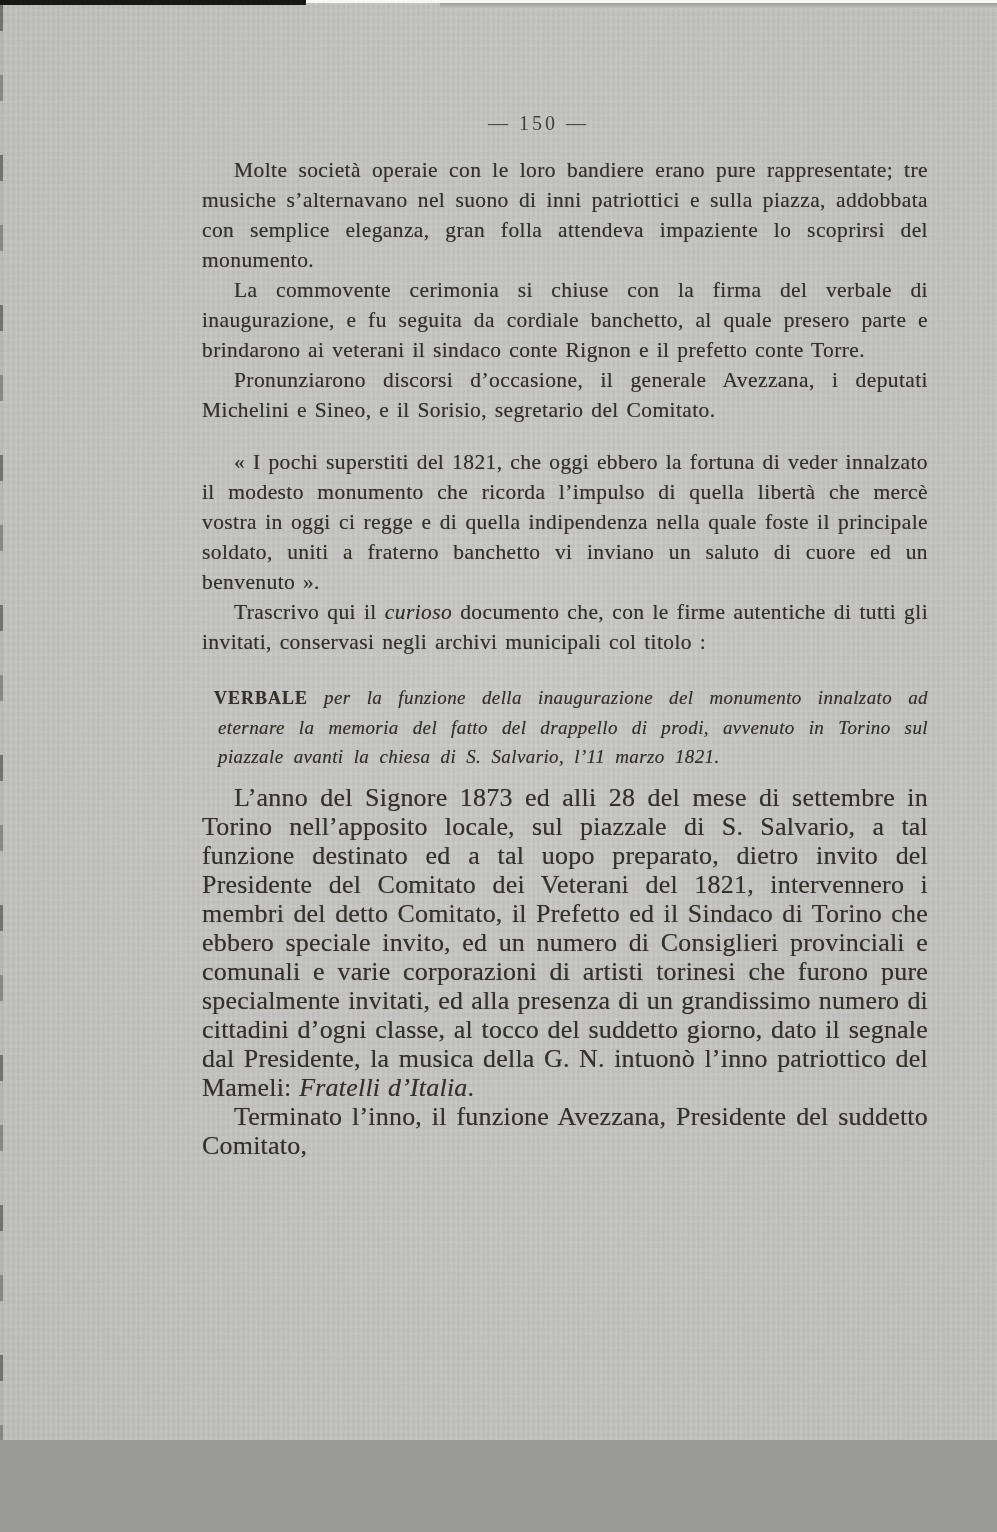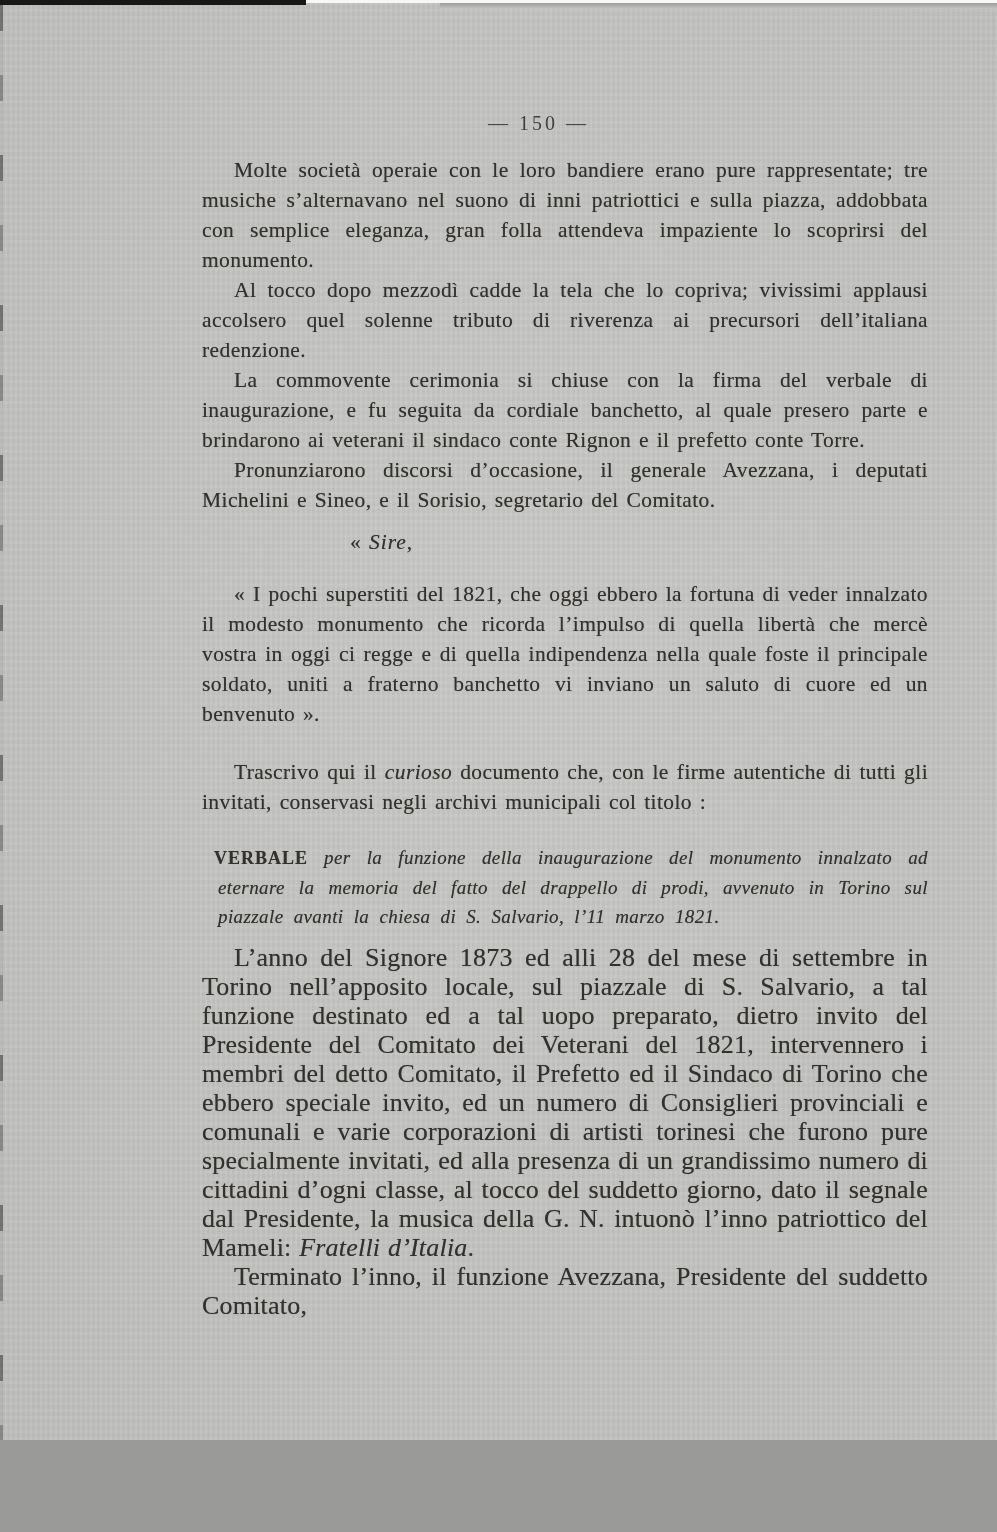"Al tocco dopo mezzodì cadde" p { html: <p>Al tocco dopo mezzodì cadde la tela che lo copriva; vivissimi applausi accolsero quel solenne tributo di riverenza ai precursori dell’italiana redenzione.</p> -> none }
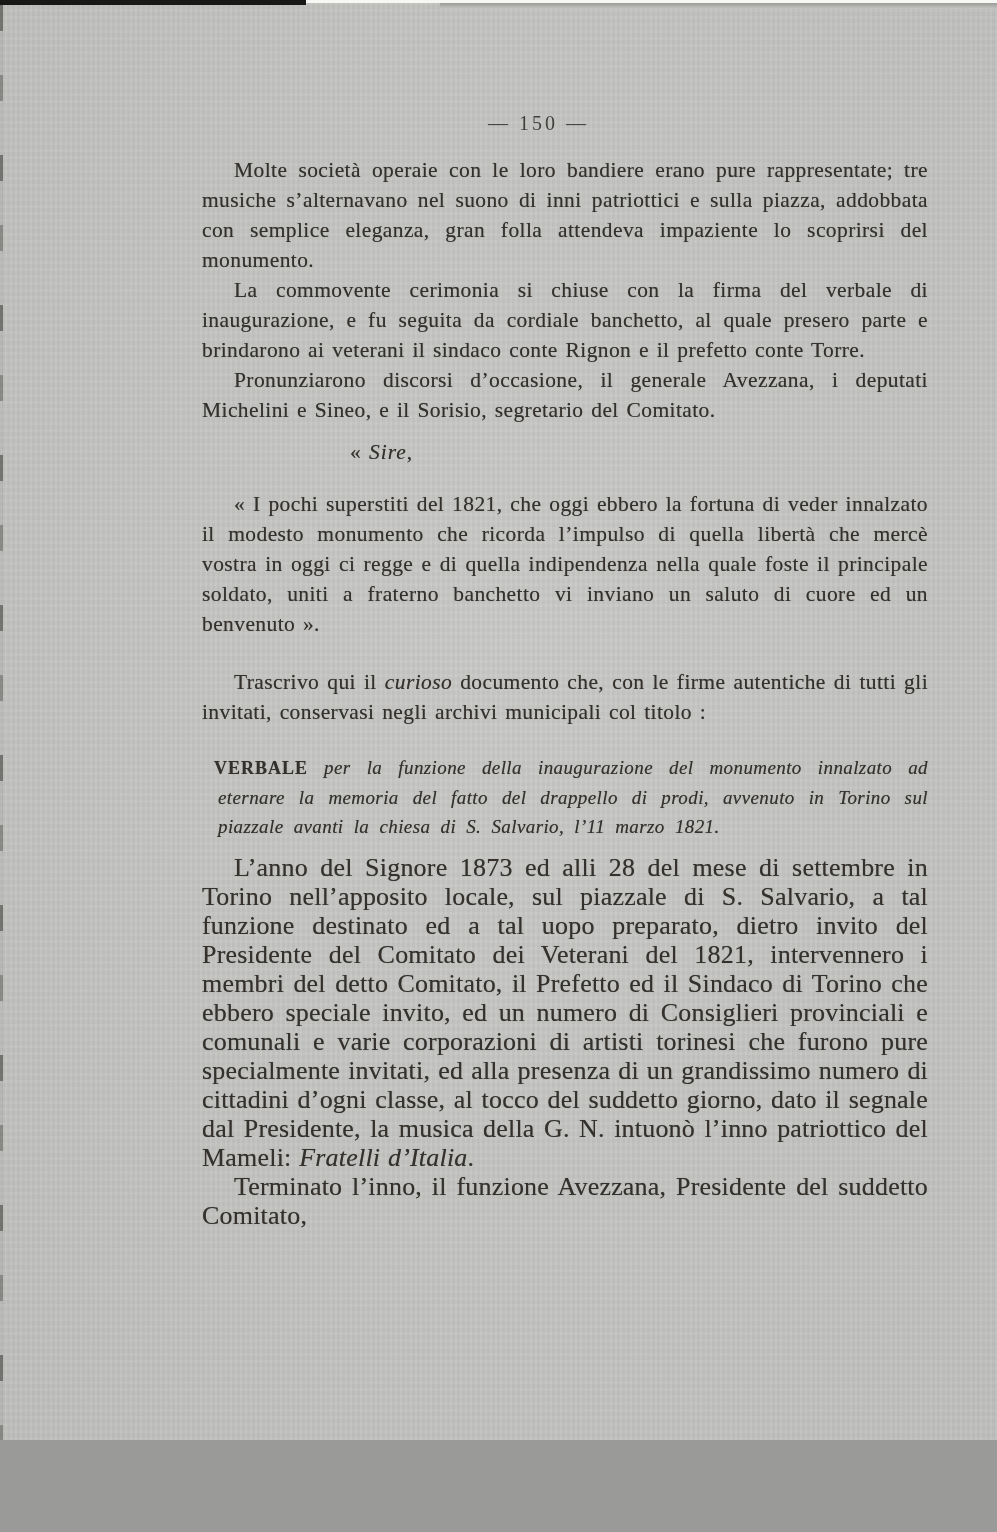"« Sire," p.salutation { html: <p><span>« </span><i>Sire</i><span>,</span></p> -> none }
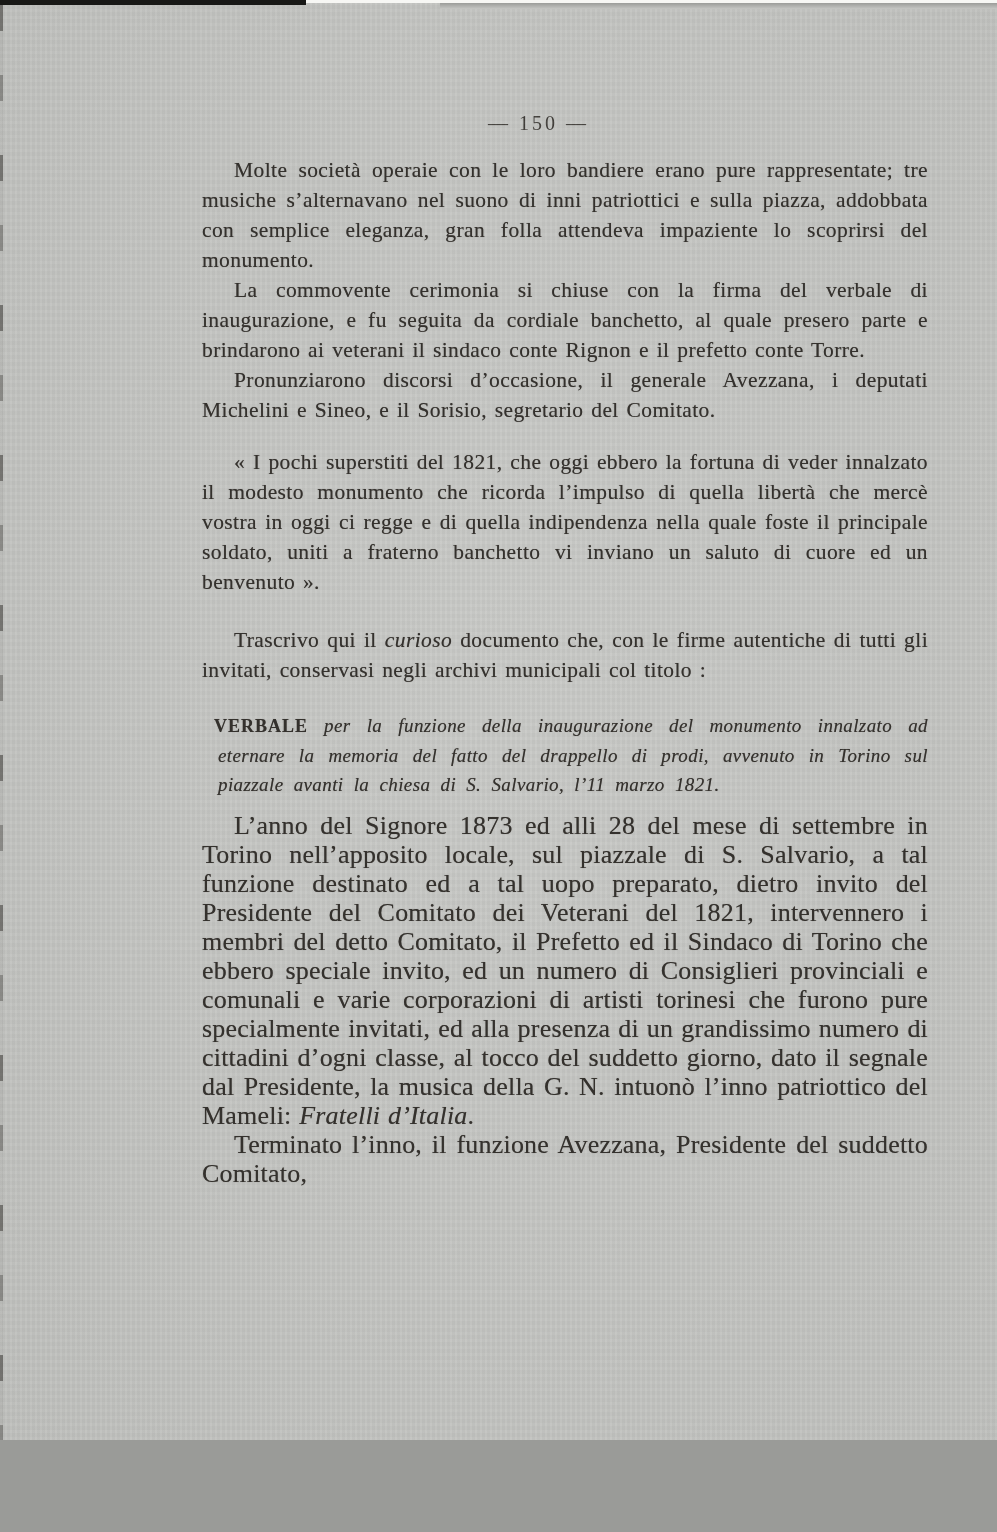"Trascrivo qui il curioso documento" p.trascrivo { margin-top: 28px -> none }
